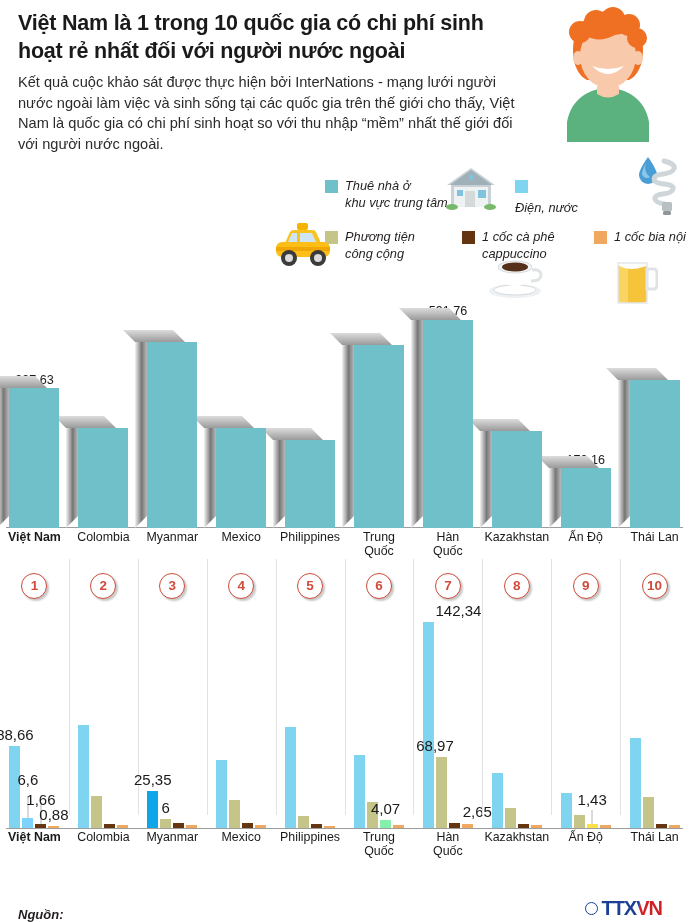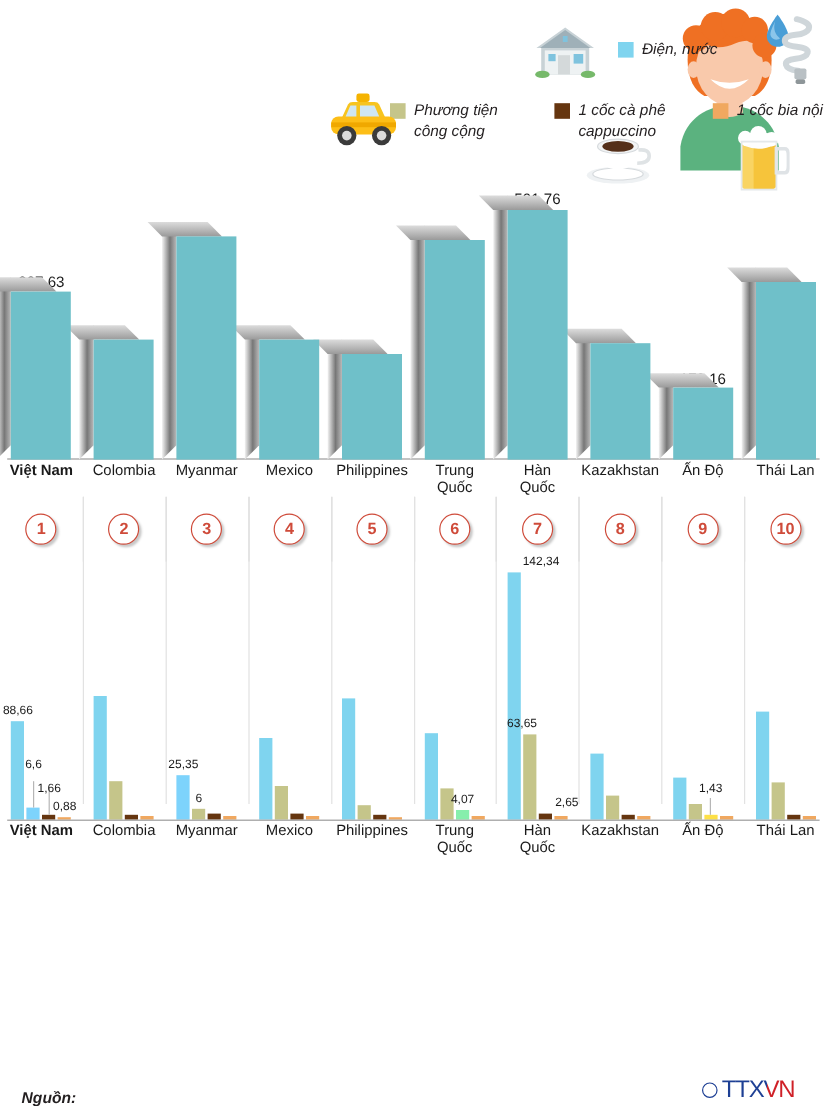"Việt Nam là 1 trong" div.headline { html: none -> <div>Việt Nam là 1 trong 10 quốc gia có chi phí sinh hoạt rẻ nhất đối với người nước ngoài</div> }
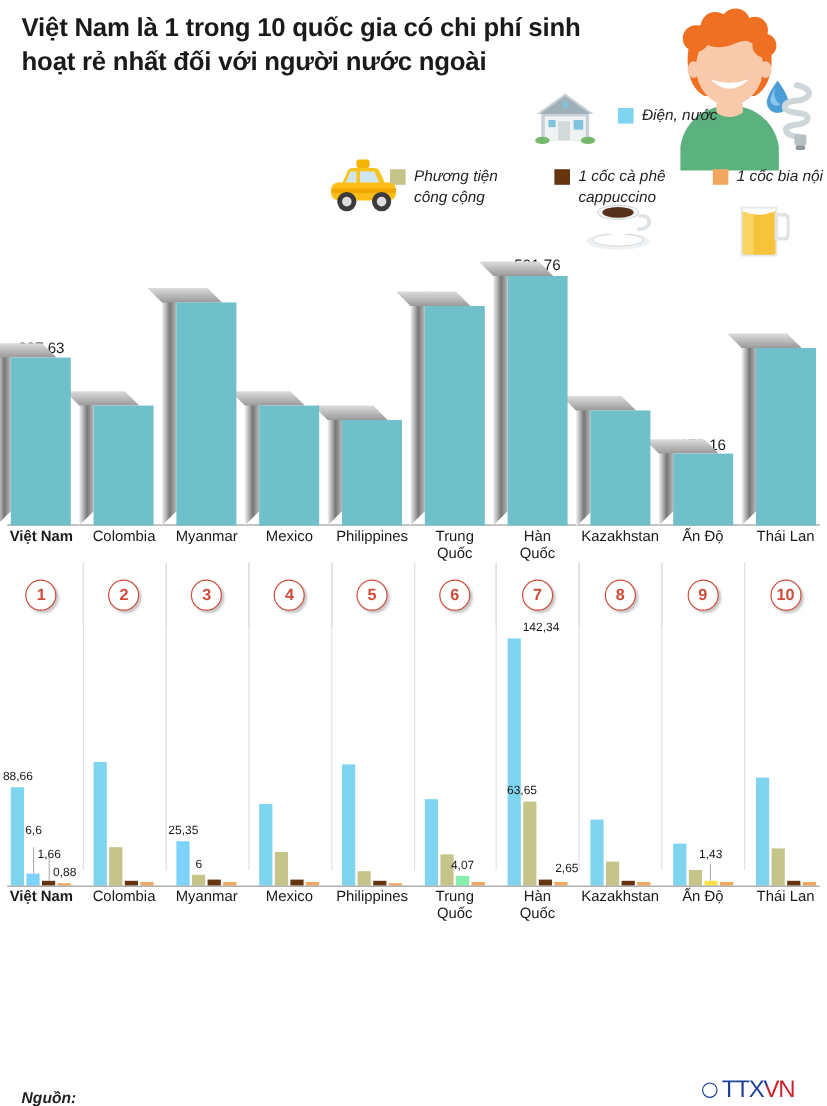"Kết quả cuộc khảo sát" div.subhead { html: none -> <div>Kết quả cuộc khảo sát được thực hiện bởi InterNations - mạng lưới người nước ngoài làm việc và sinh sống tại các quốc gia trên thế giới cho thấy, Việt Nam là quốc gia có chi phí sinh hoạt so với thu nhập “mềm” nhất thế giới đối với người nước ngoài.</div> }
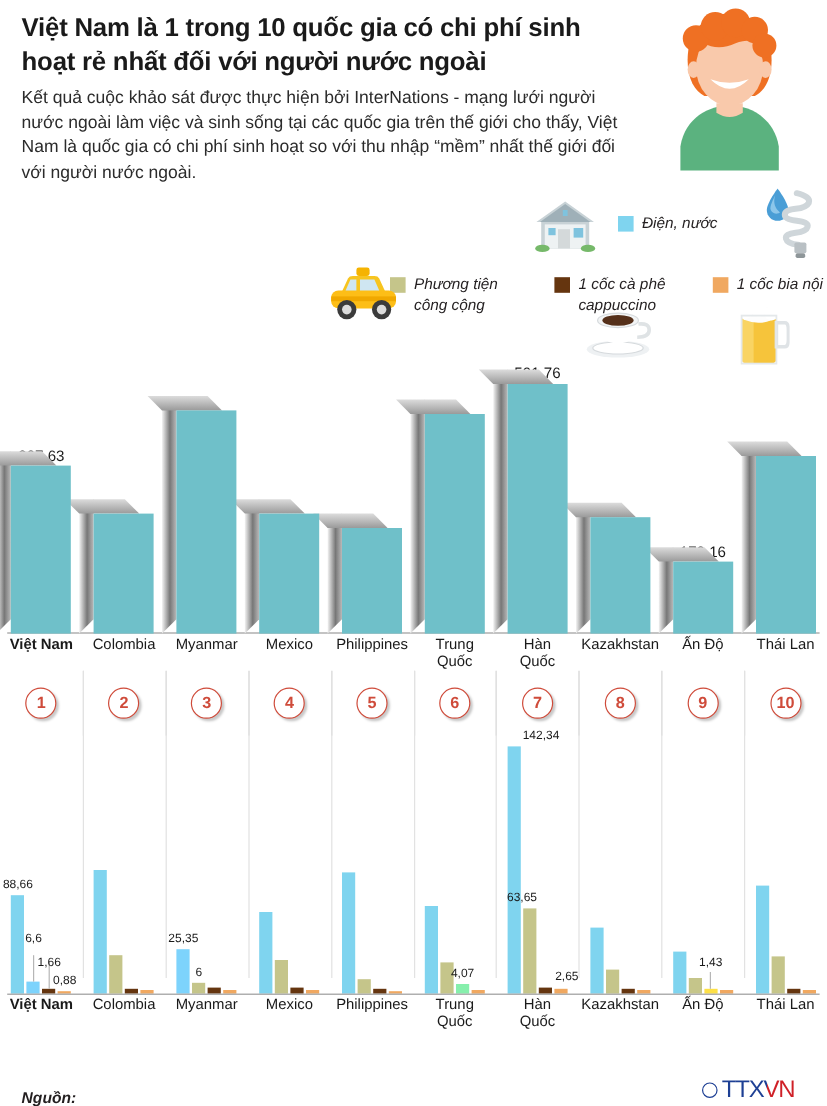"Thuê nhà ở" div.leg { html: none -> <div> <span></span> <span>Thuê nhà ở khu vực trung tâm</span> </div> }
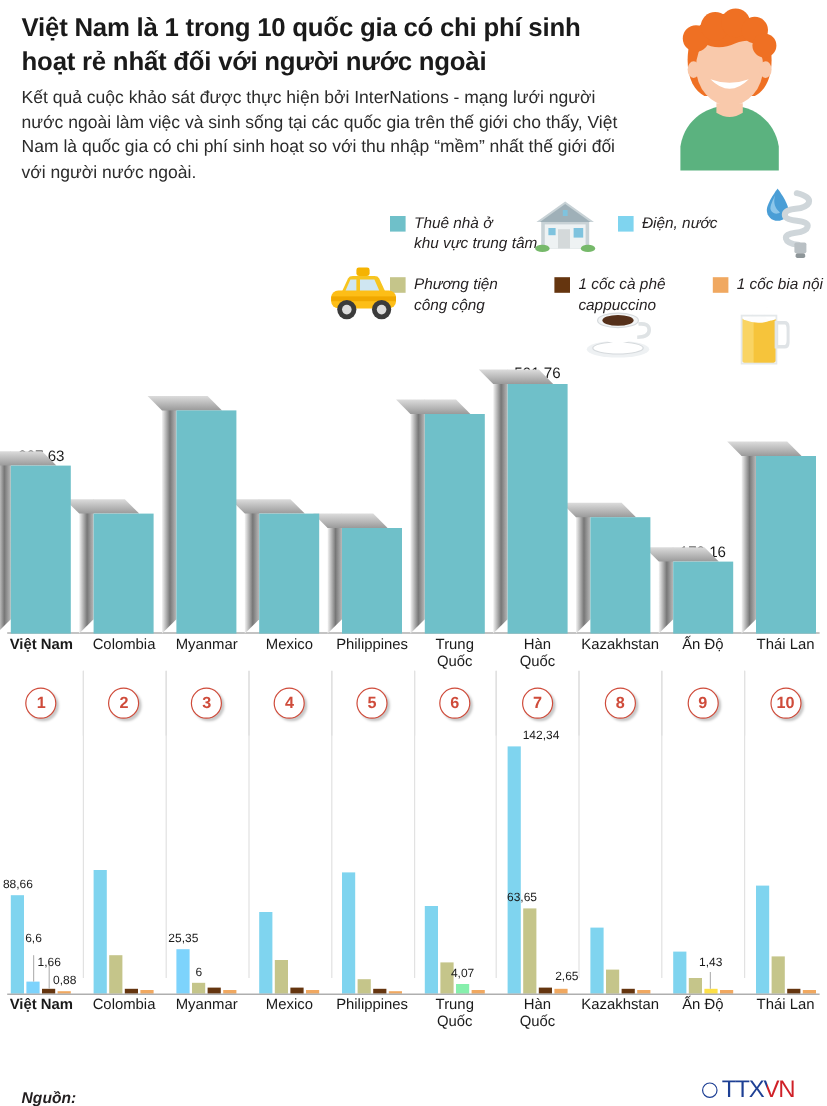"Điện, nước" .leg-util { flex-direction: none -> column }
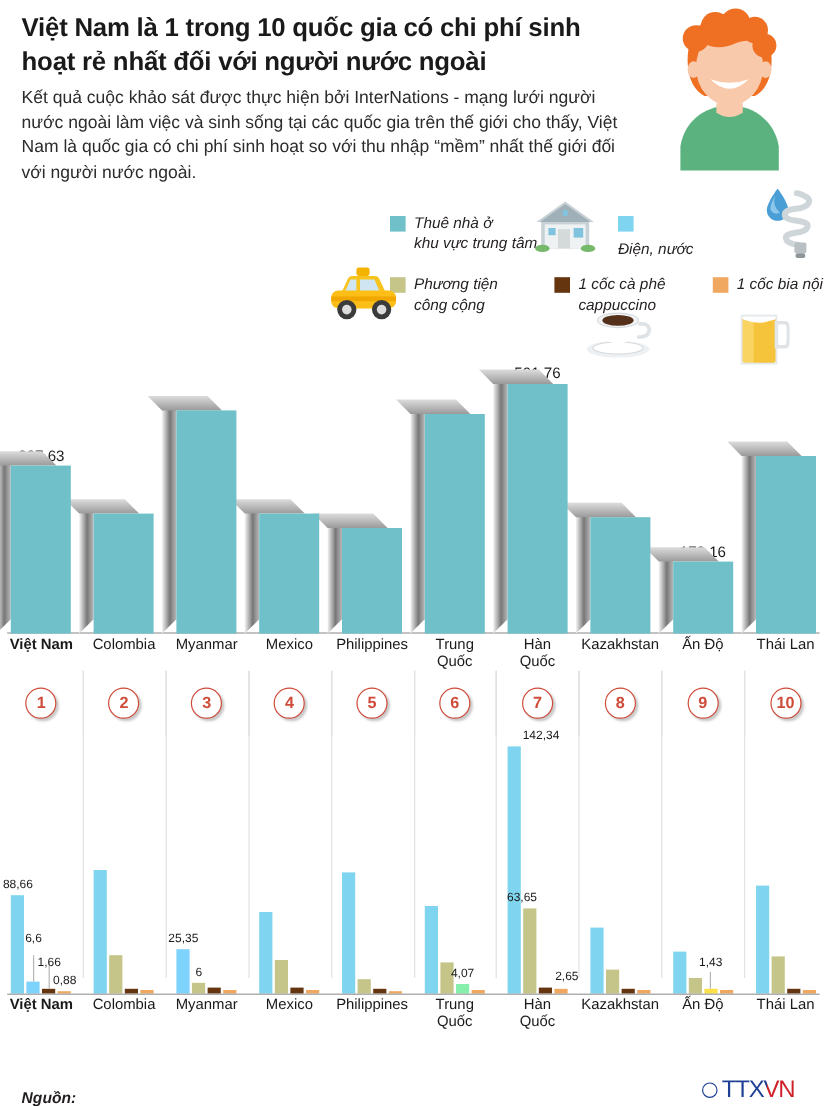"142,34" .mlabel { font-size: 10px -> 15px }
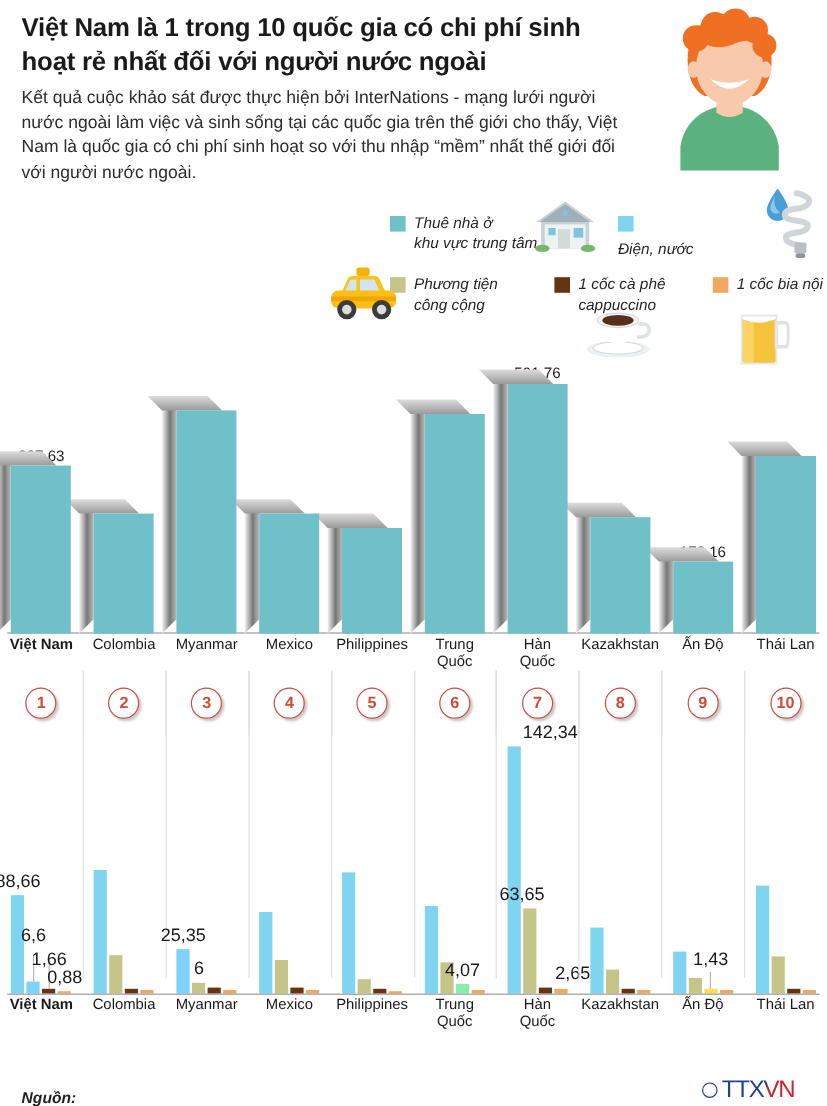"63,65" span.mlabel { text: 63,65 -> 68,97 }
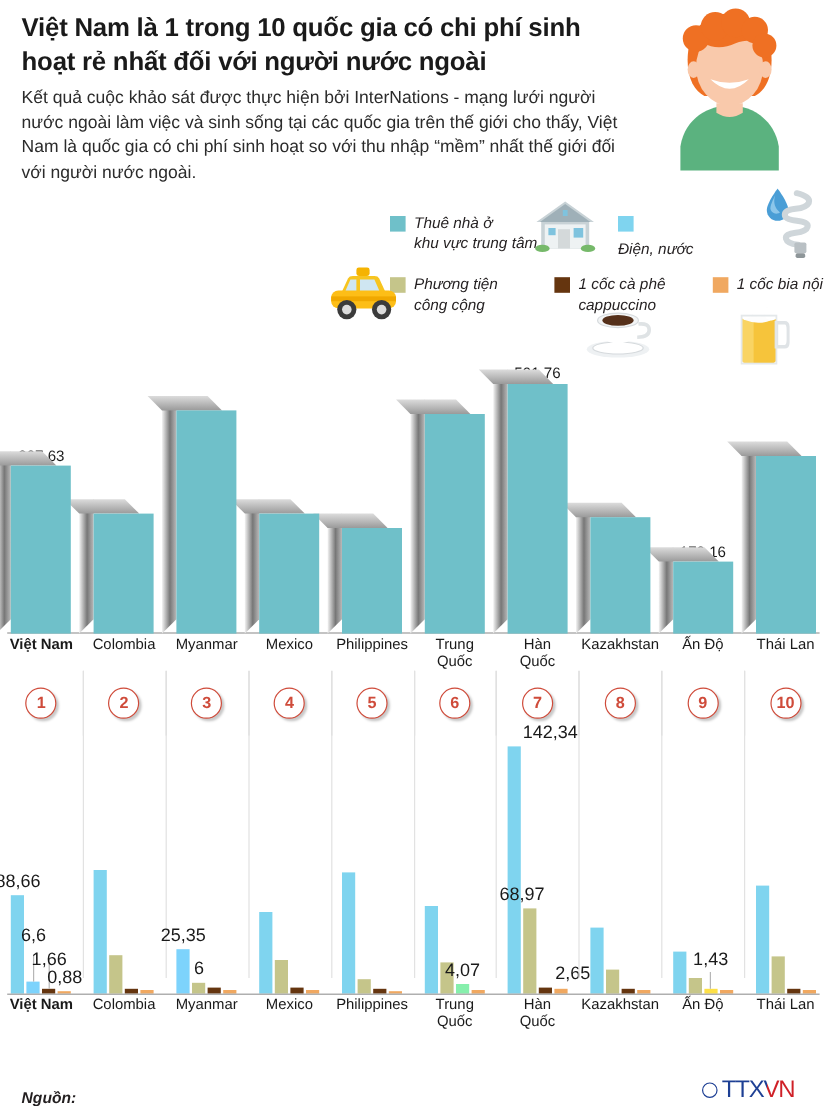"25,35" div.minibar { background: #7dd3fc -> #0ea5e9 }
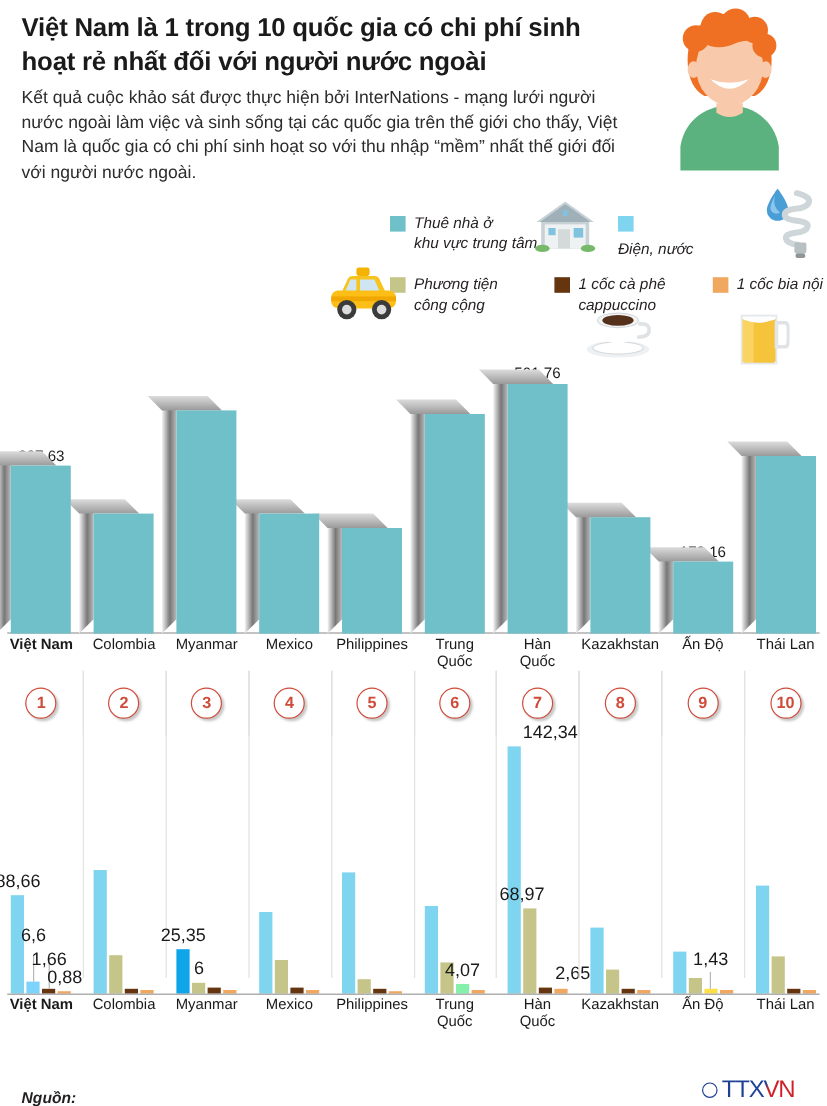"TTXVN" .logo-t { font-weight: normal -> bold }
